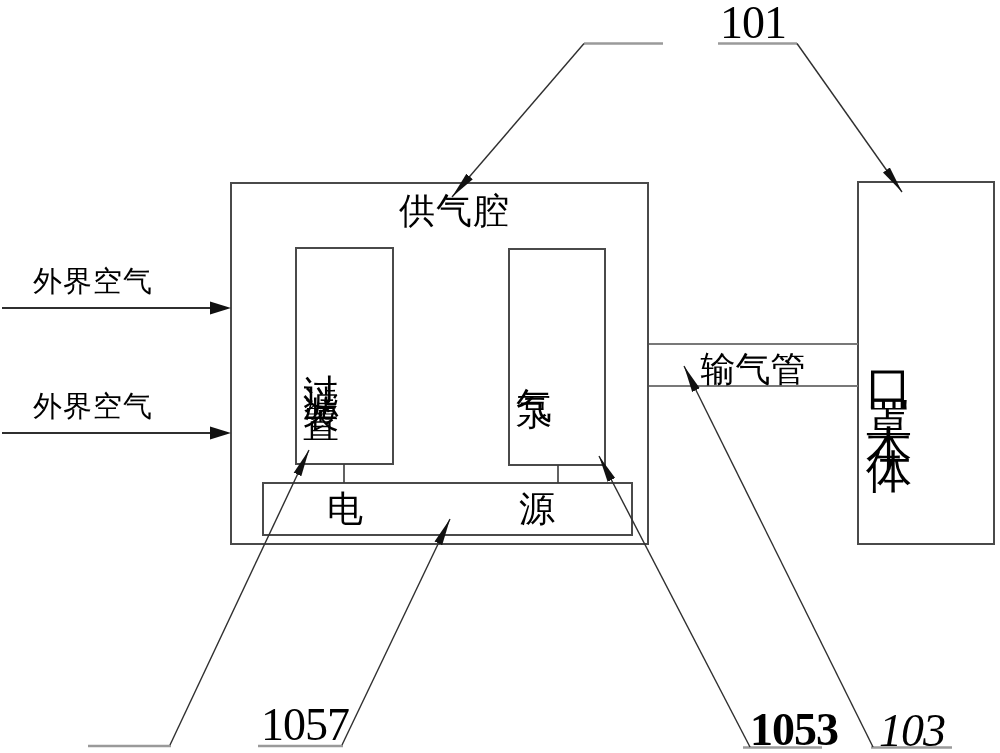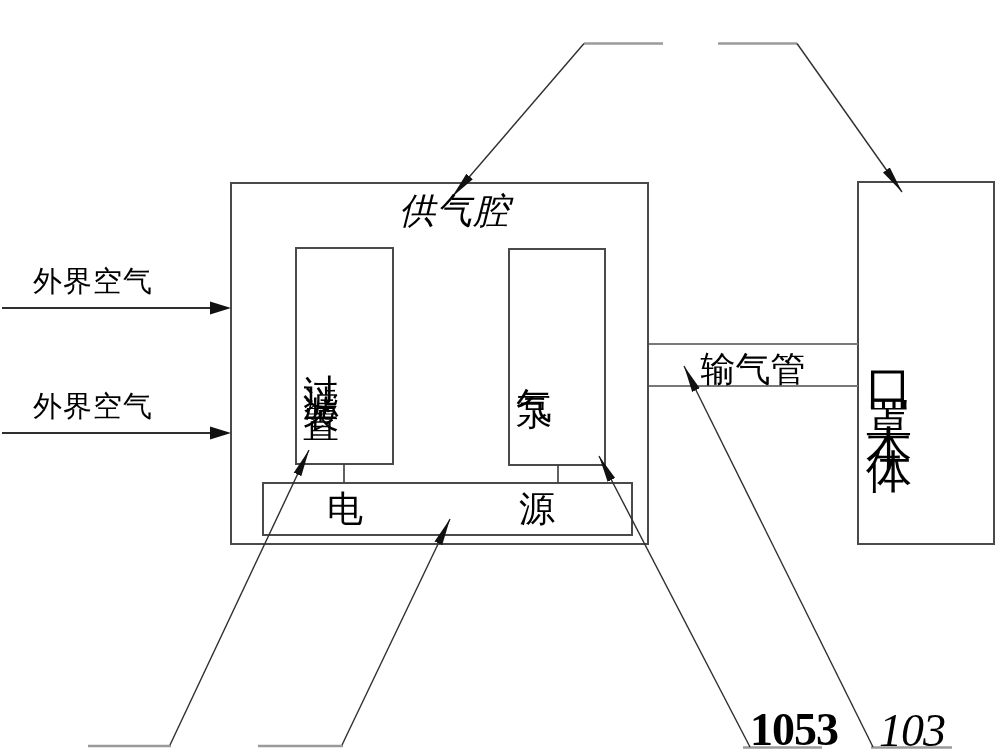"101" div.lbl { html: none -> <div>101</div> }
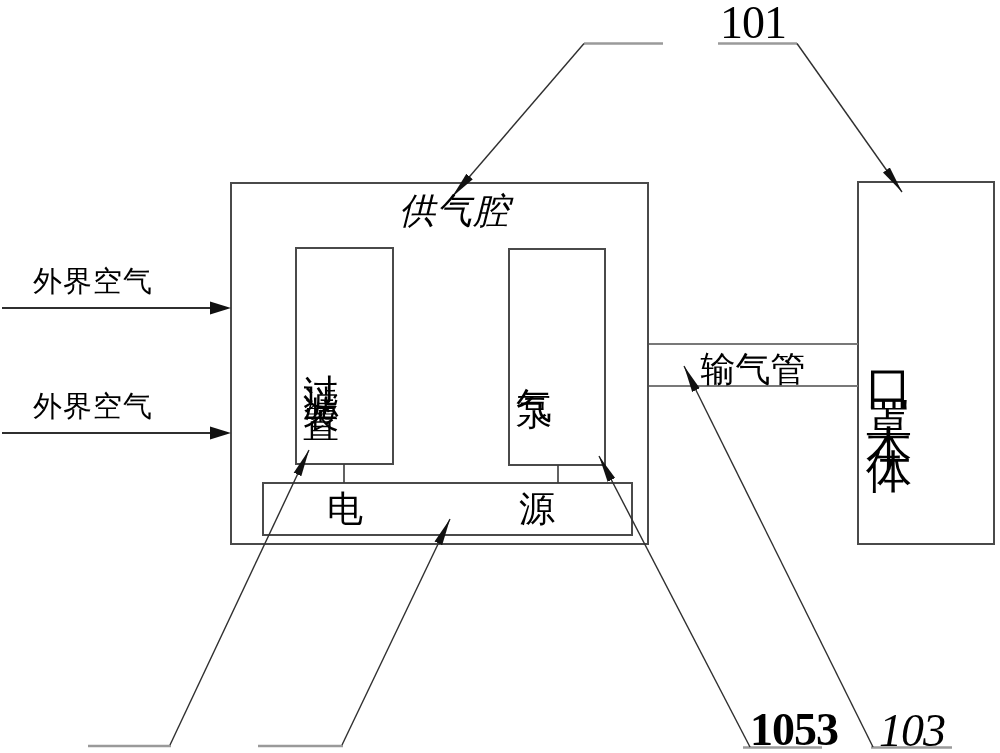"供气腔" #chamber-label { font-style: italic -> none }
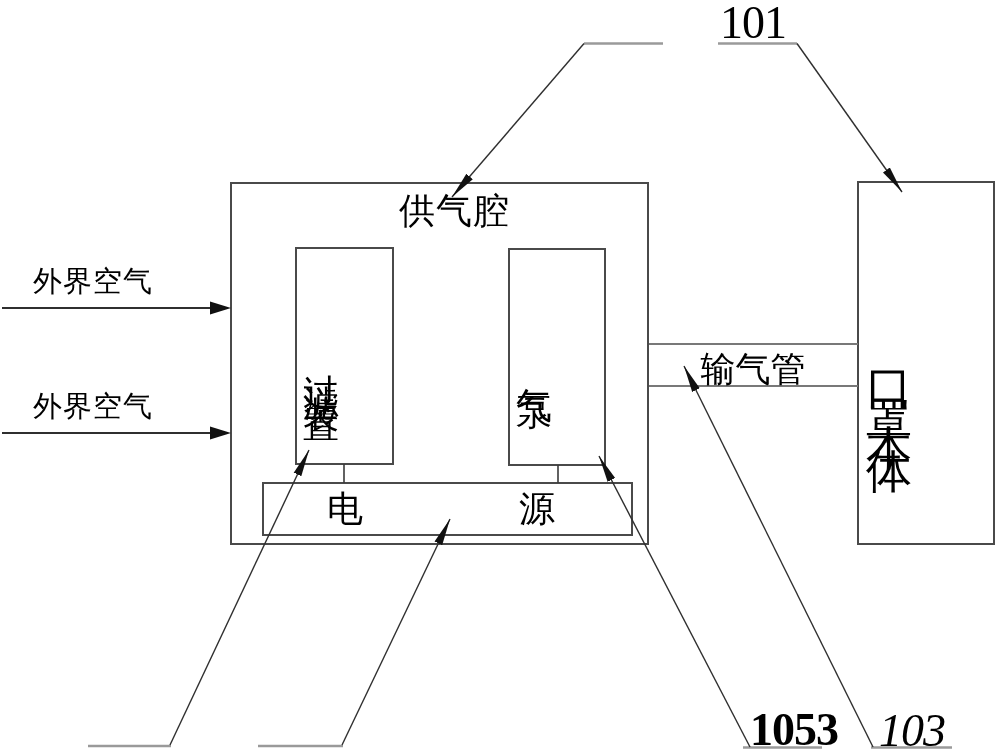"1057" div.lbl { html: none -> <div>1057</div> }
